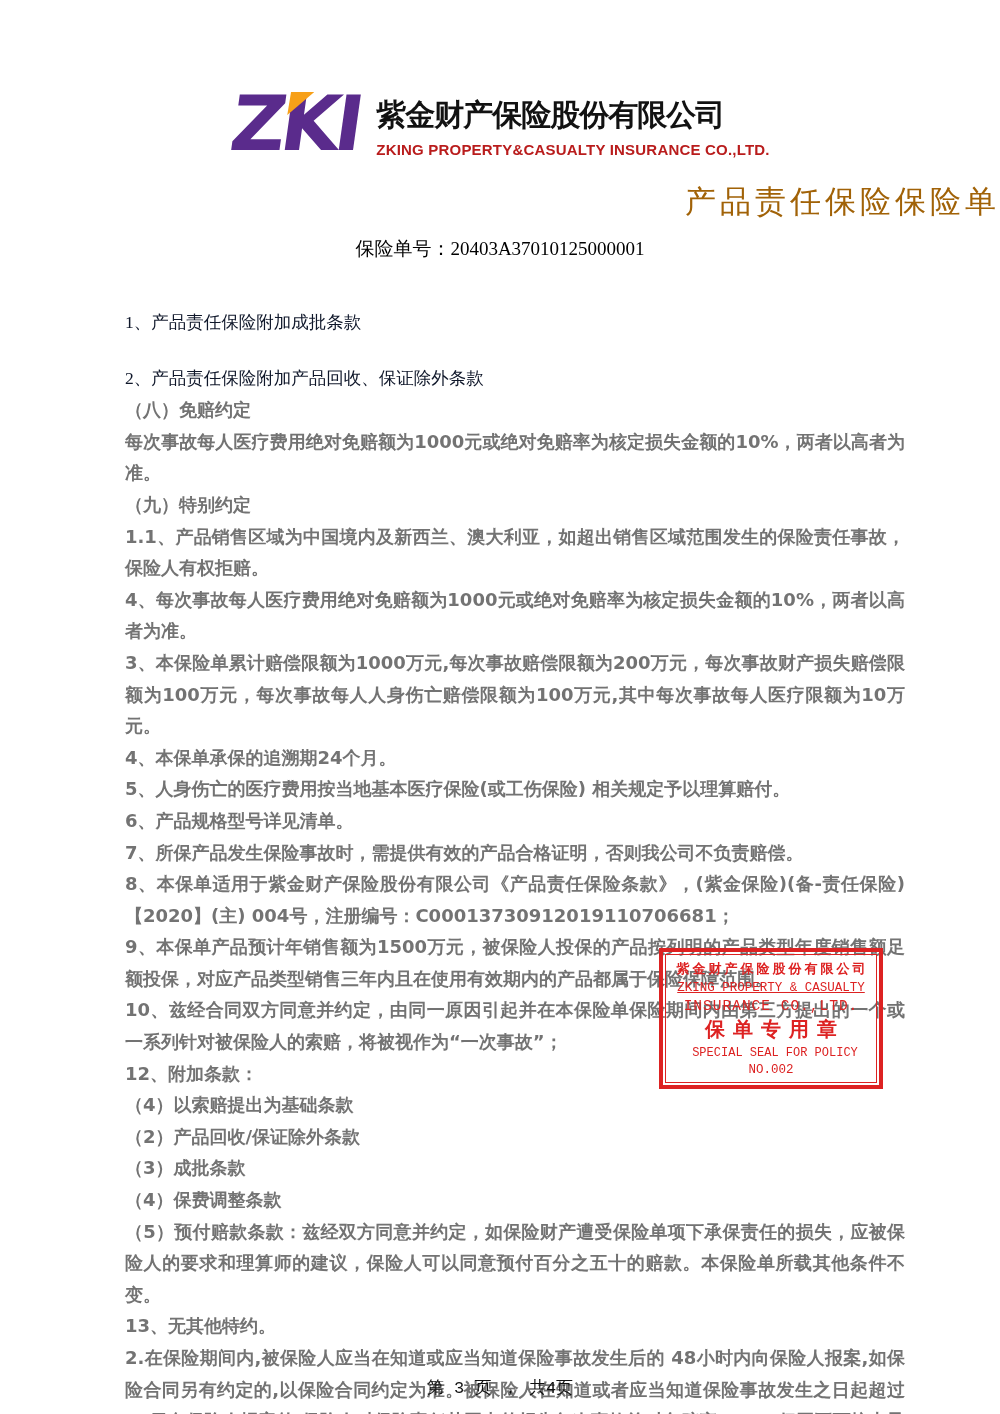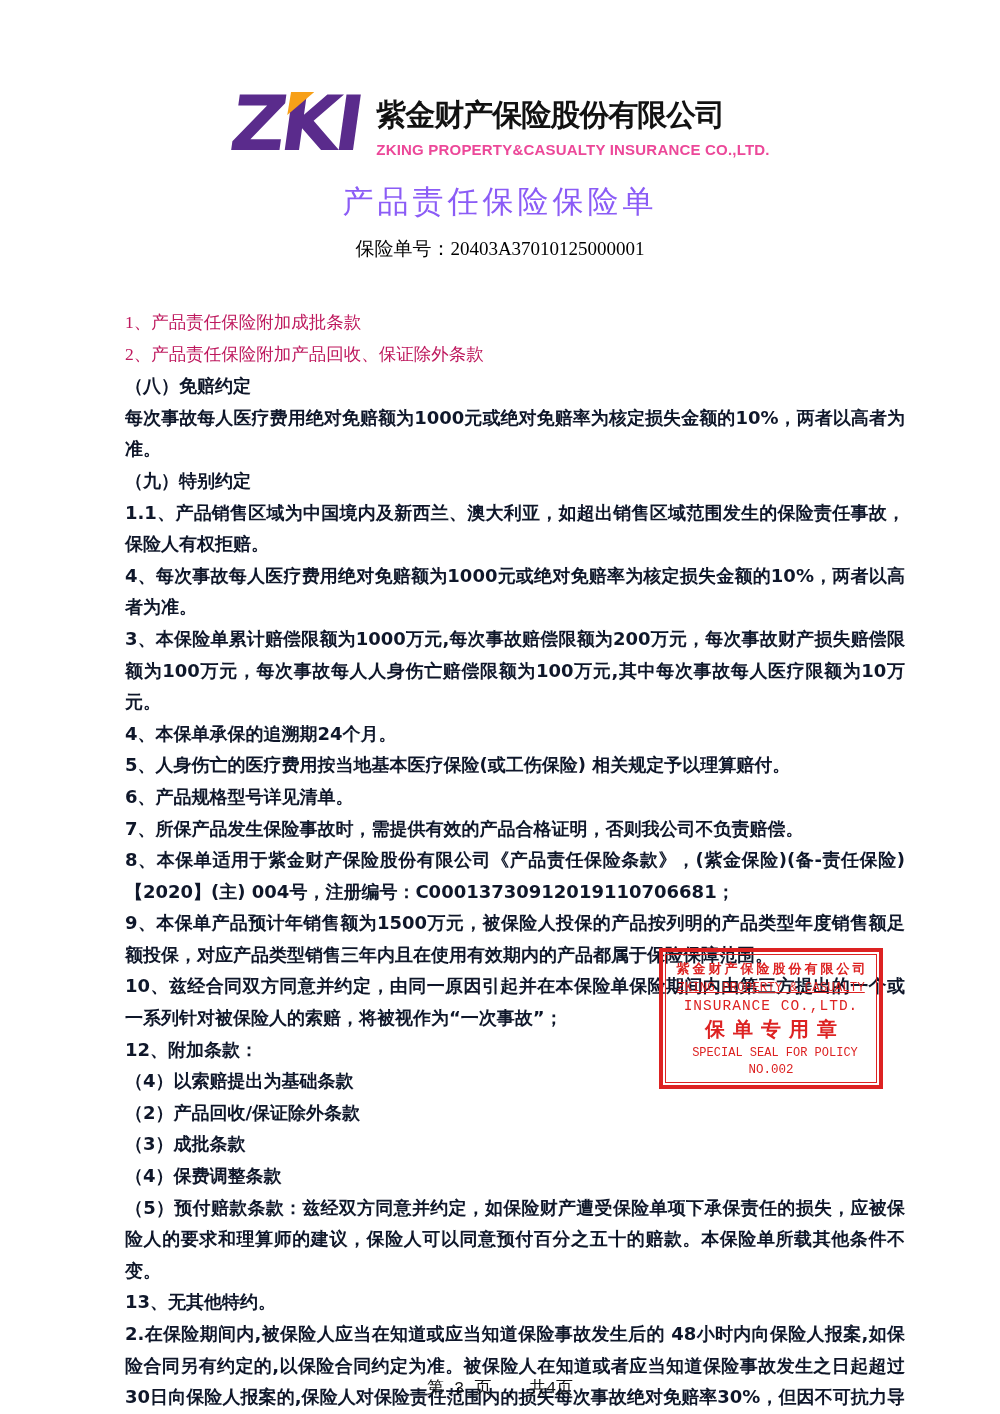"ZKING PROPERTY&CASUALTY INSURANCE" .company-en { color: #ec4899 -> #b91c1c }
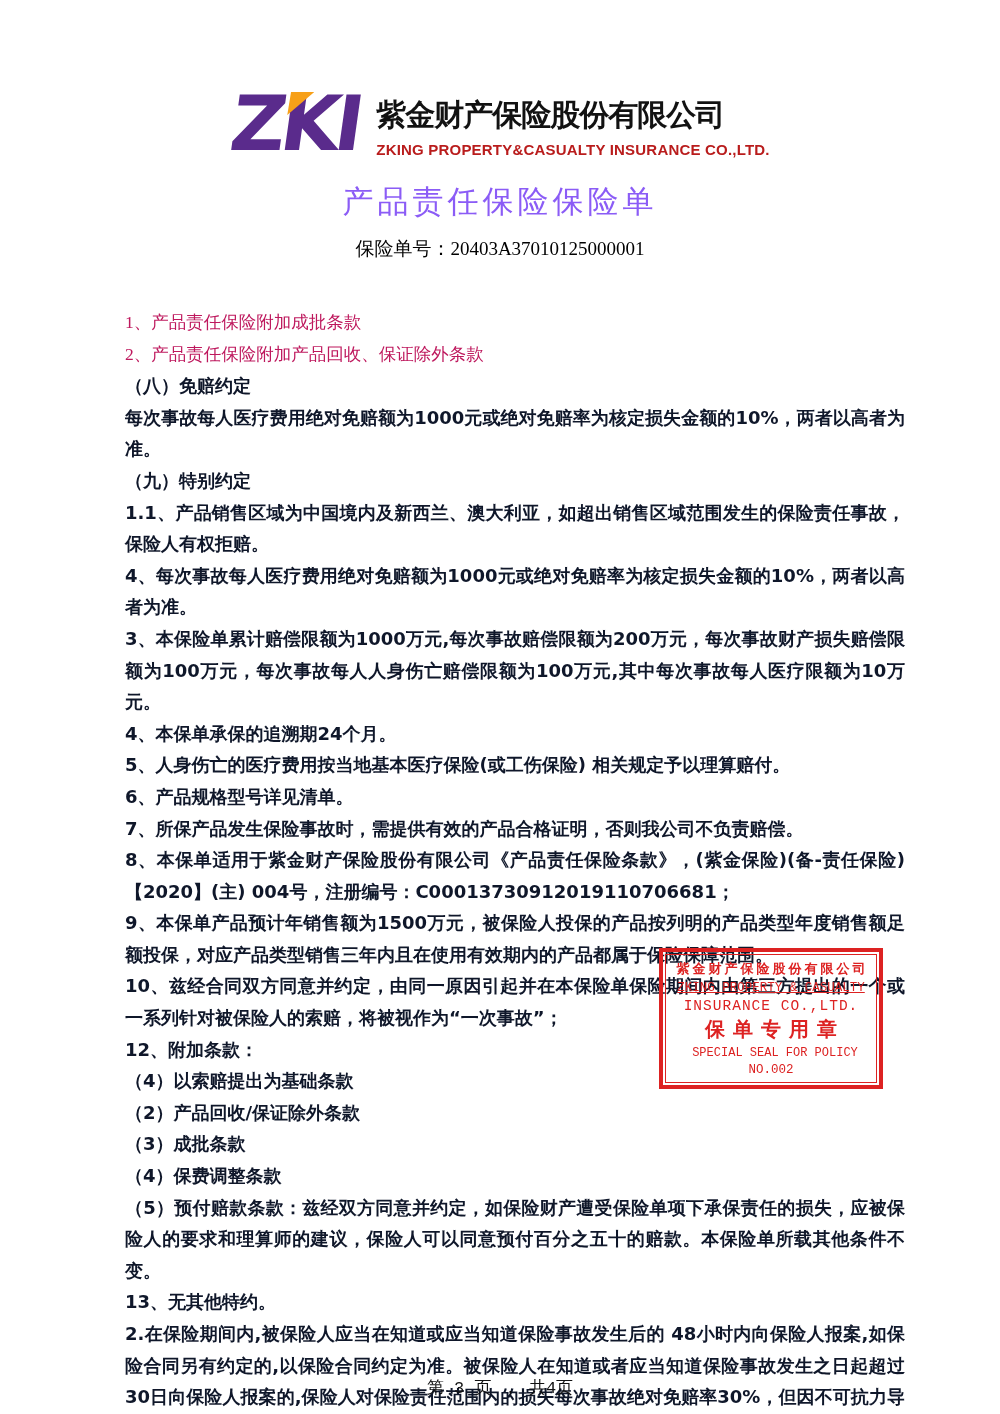"产品责任保险保险单" .doc-title { color: #8b5cf6 -> #a16207; text-align: none -> right }
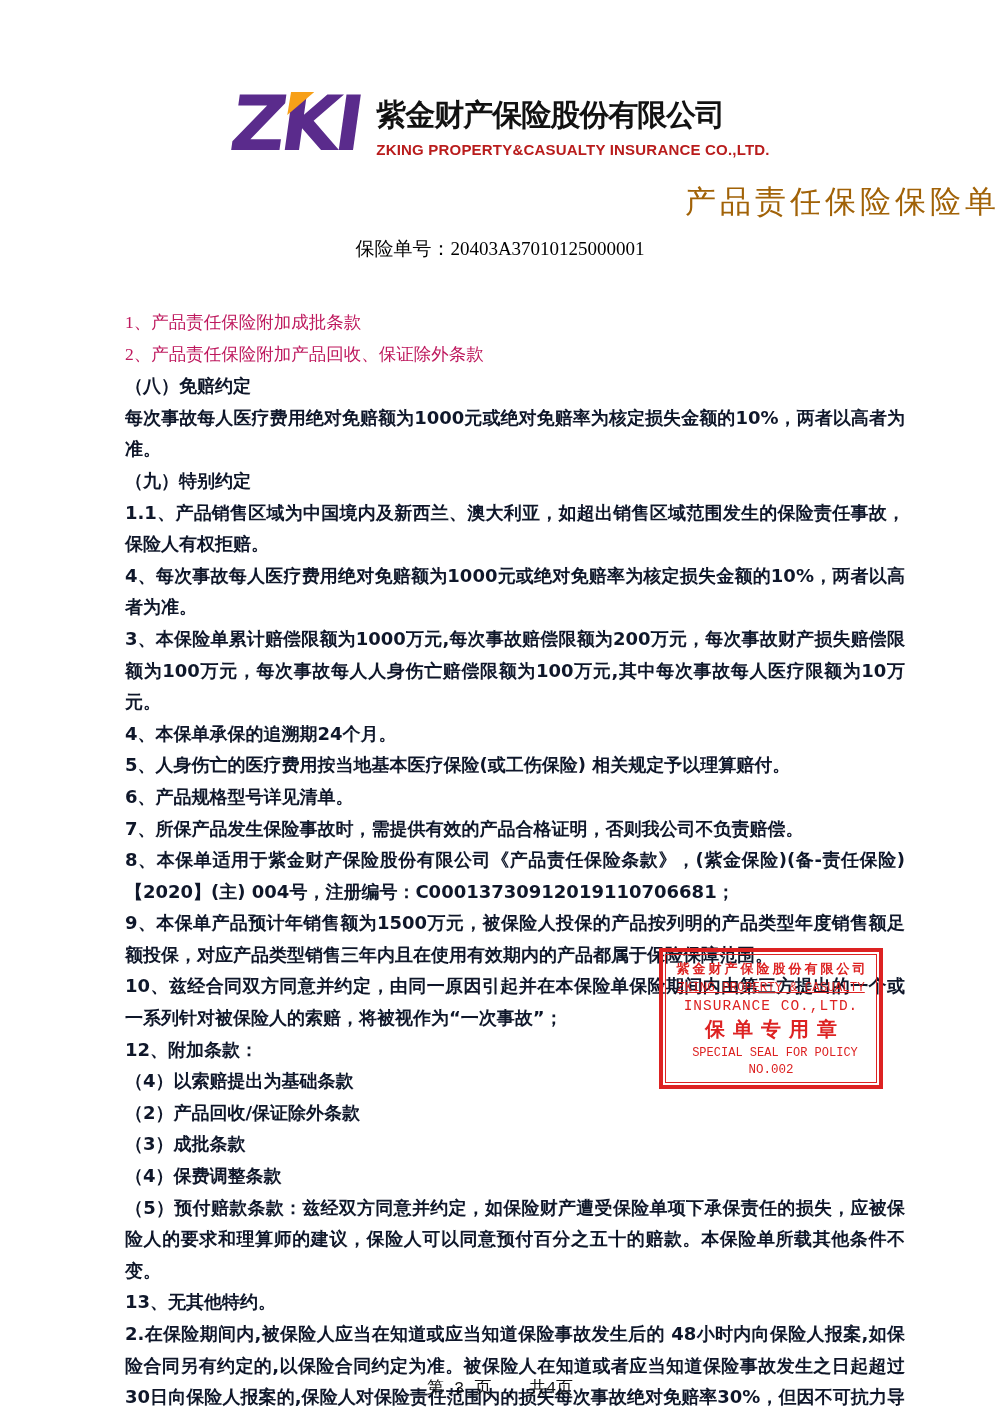"1、产品责任保险附加成批条款" .clauses p.song { color: #be185d -> #0f172a; margin-top: none -> 24px }
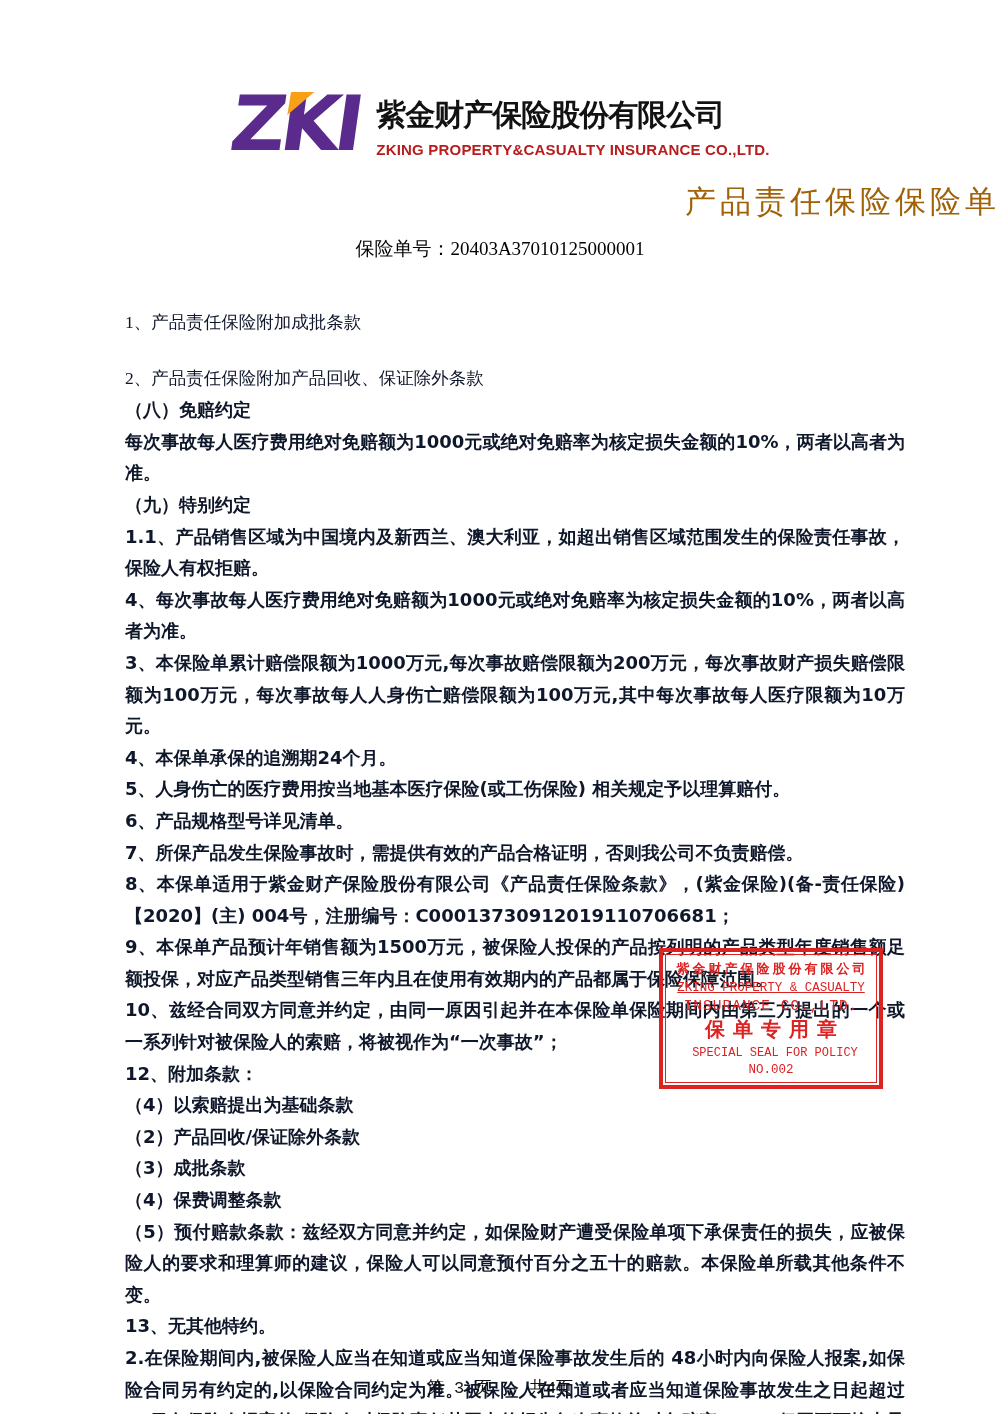"（八）免赔约定" .clauses p { color: #0f172a -> #737373 }
